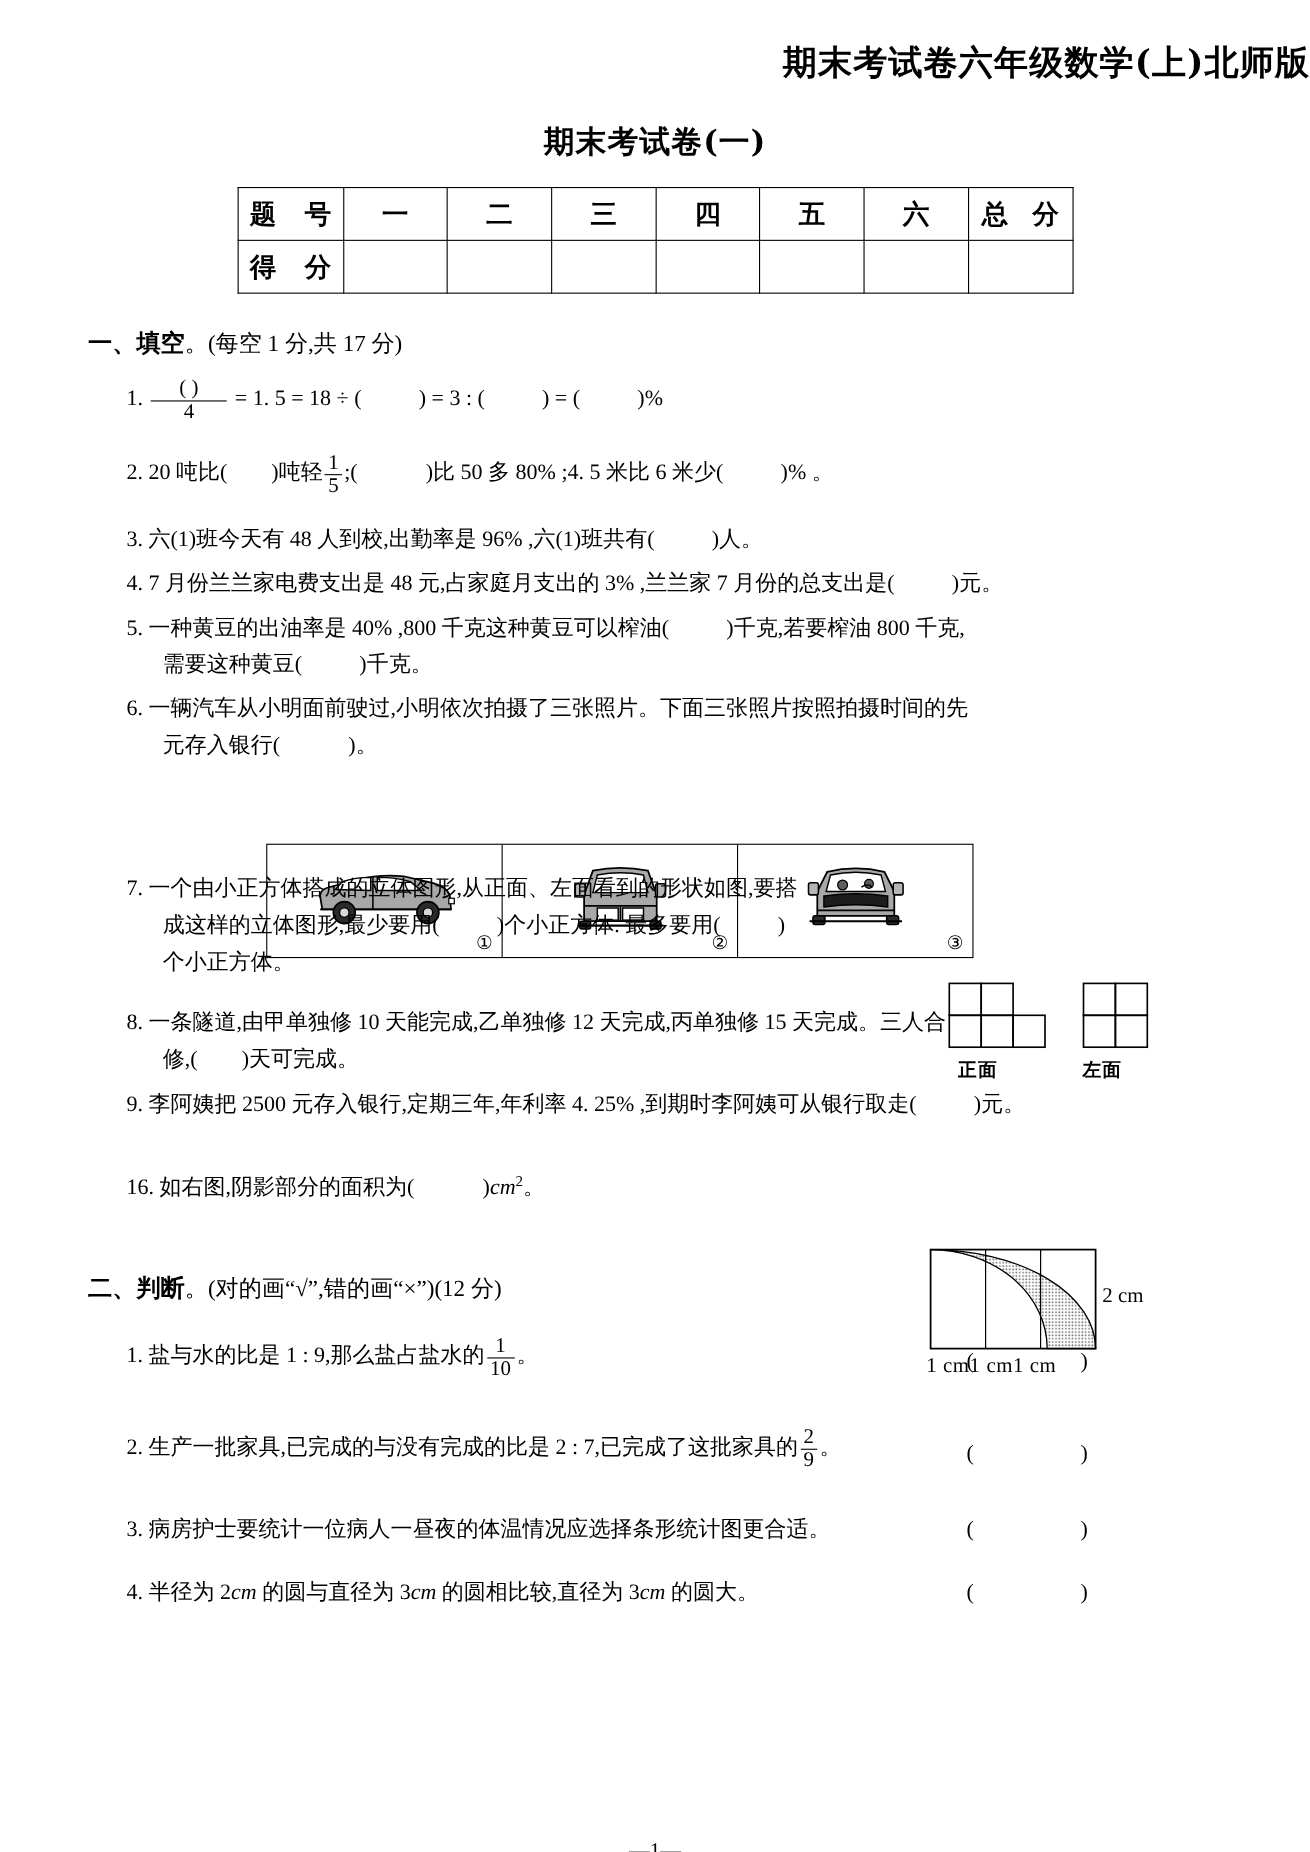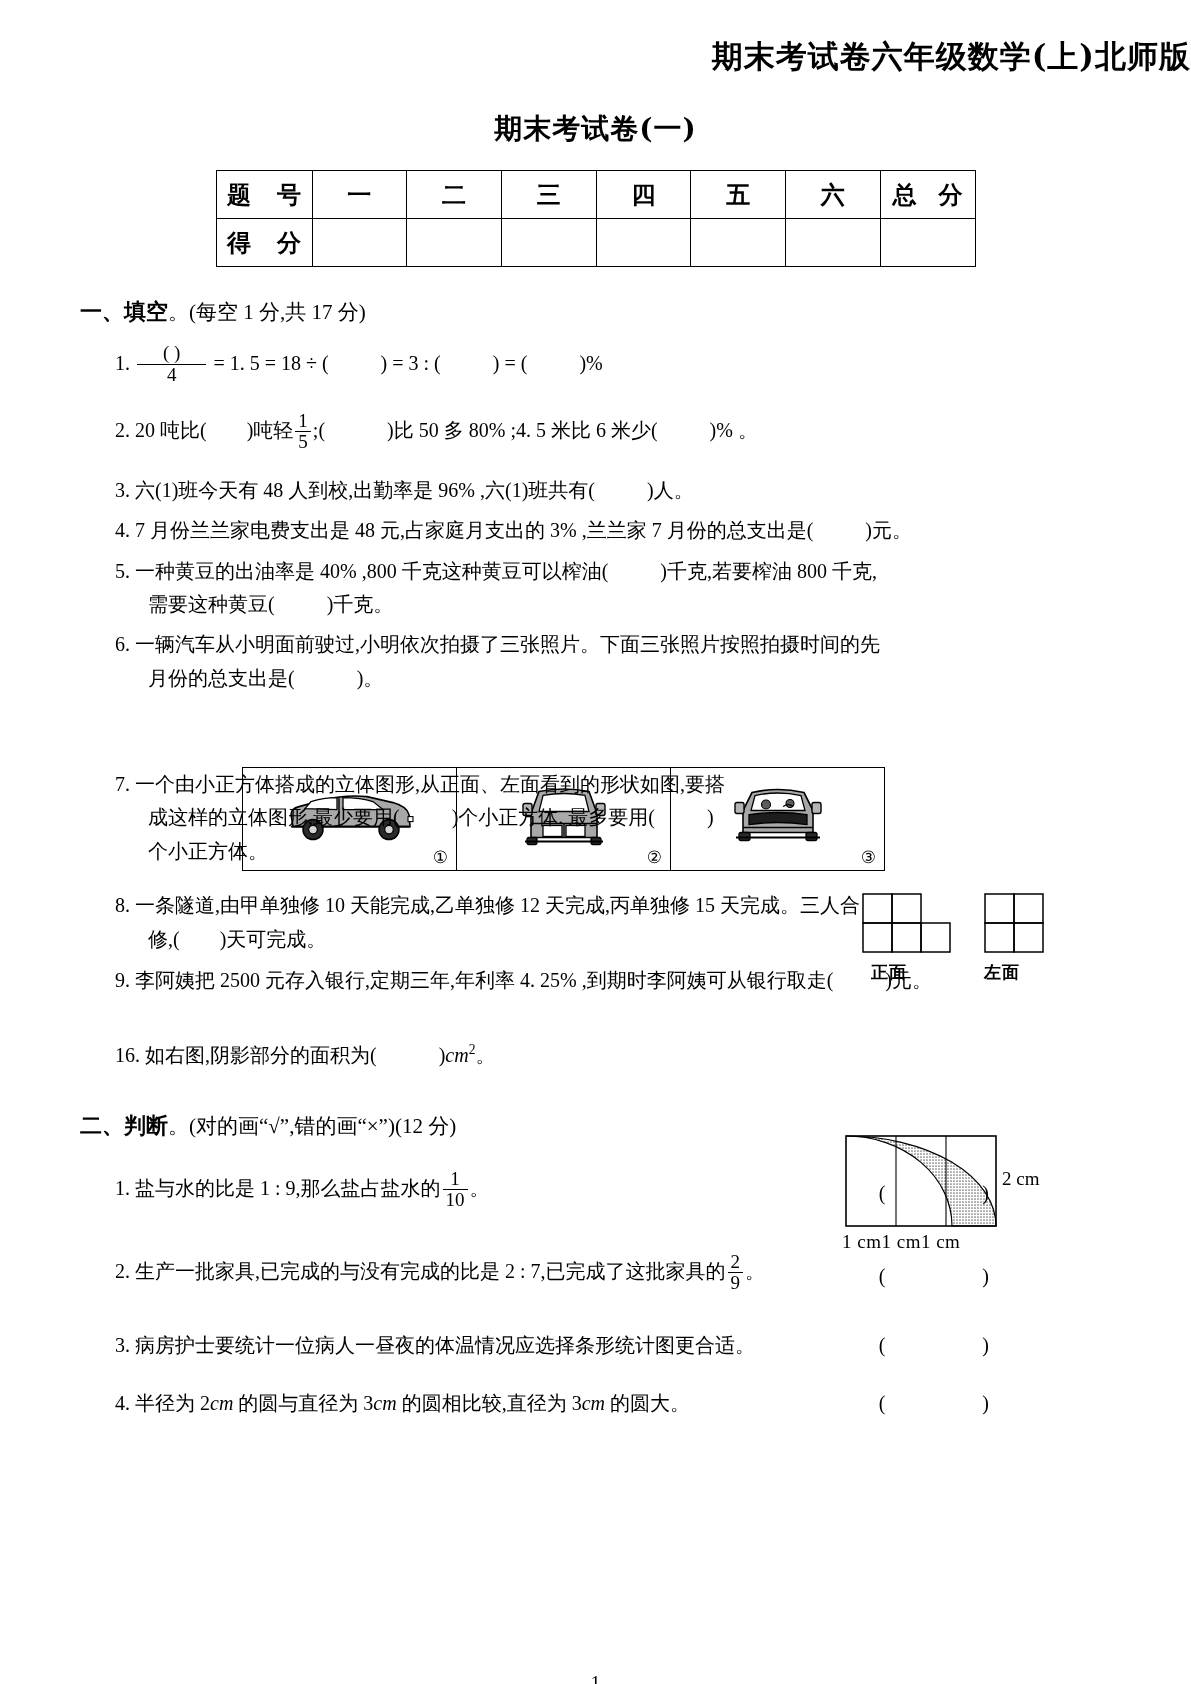"月份的总支出是(" span { text: 月份的总支出是 -> 元存入银行 }
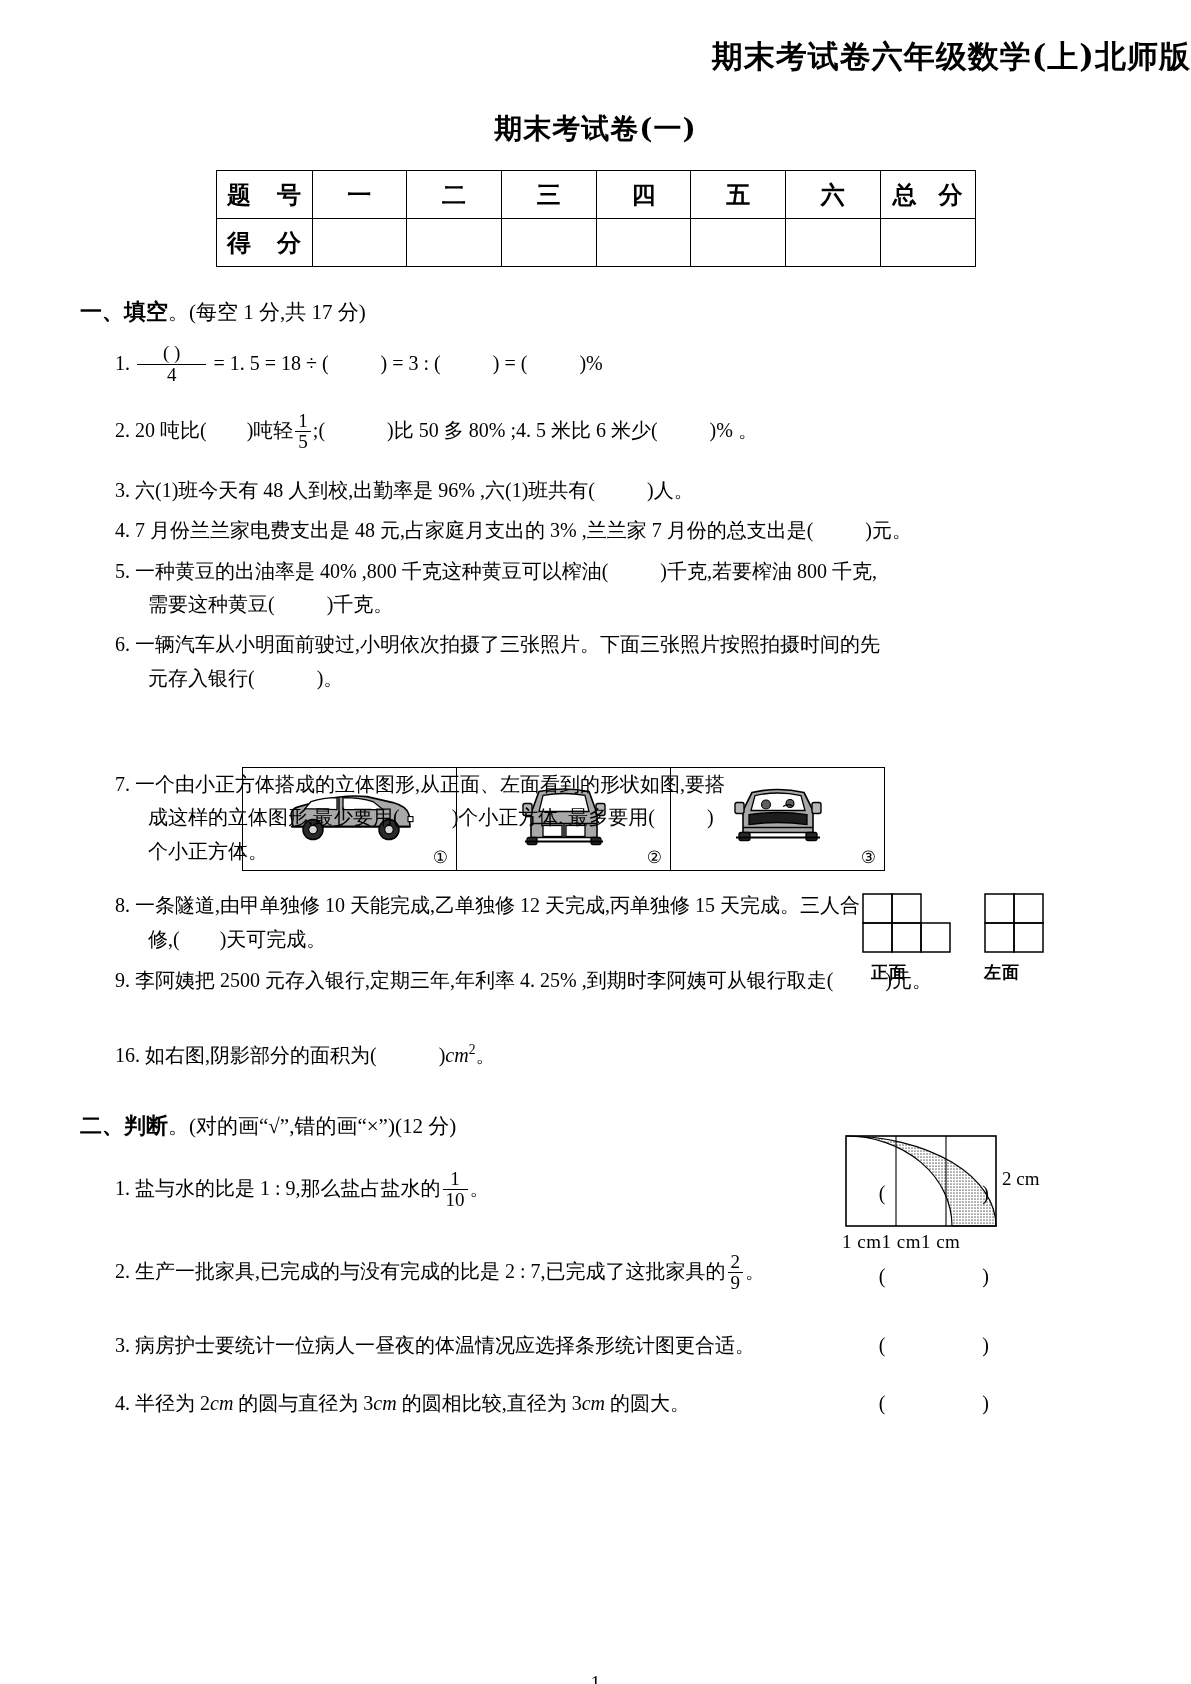"7. 一个由小正方体搭成的立体图形,从正面、左面看到的形状如图,要搭" div.q { margin-top: 82px -> 106px }
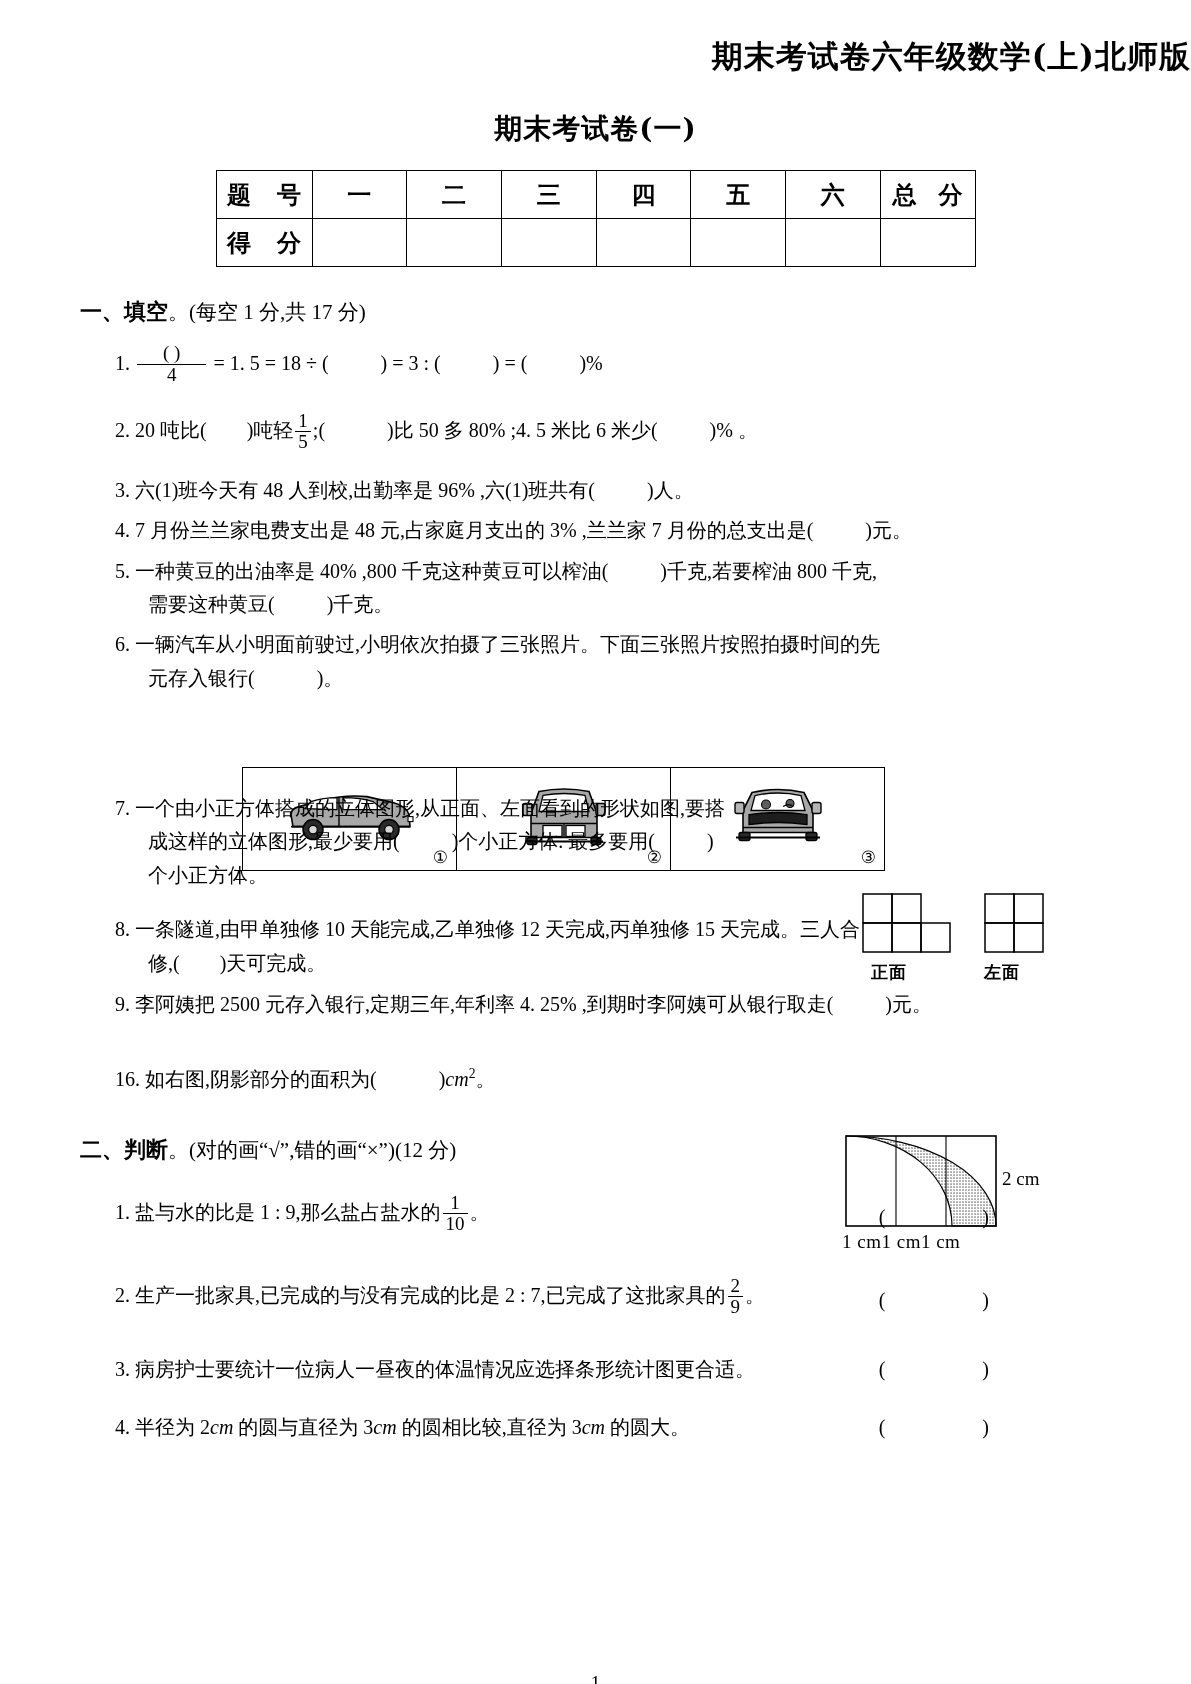"二、判断。(对的画“√”,错的画“×”)(12 分)" div.section-head { margin-top: 44px -> 64px }
